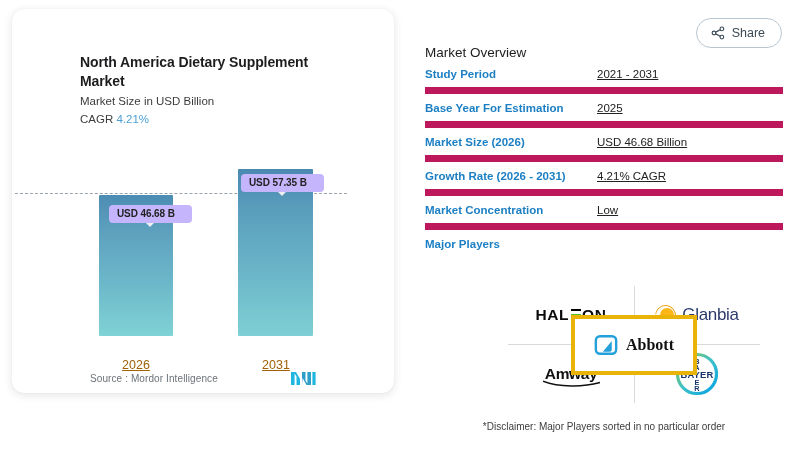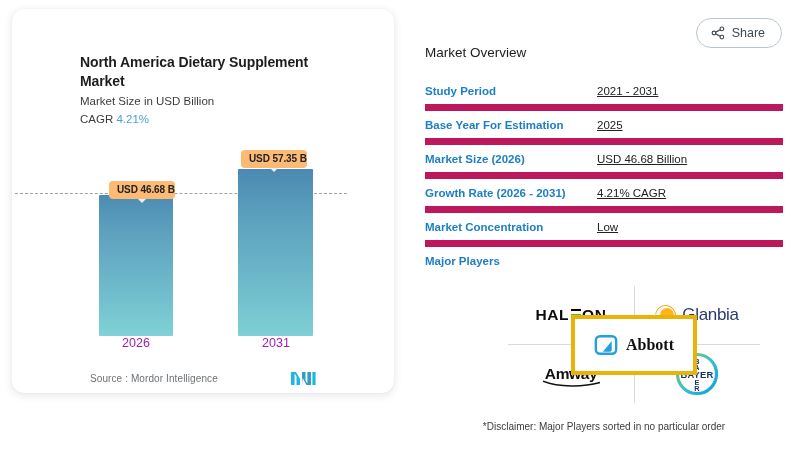"Market Overview" .overview-title { margin-bottom: 17px -> none }
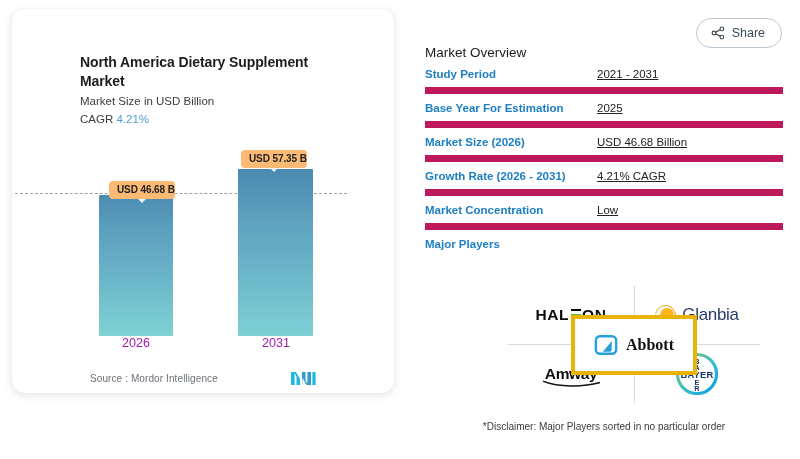"USD 57.35 B" .badge { background: #fdba74 -> #c4b5fd; margin-top: none -> 24px; padding: 3px 0 4px 8px -> 3px 17px 4px 8px }
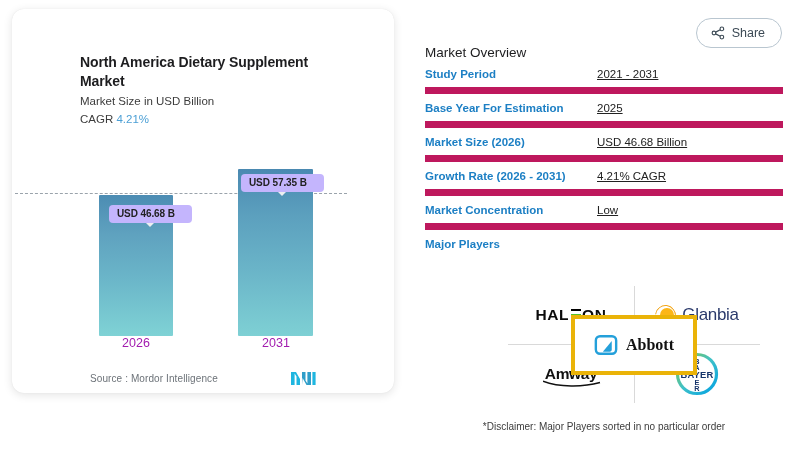"2026" .xlabel { color: #a21caf -> #a16207; text-decoration: none -> underline; top: 327px -> 349px }
